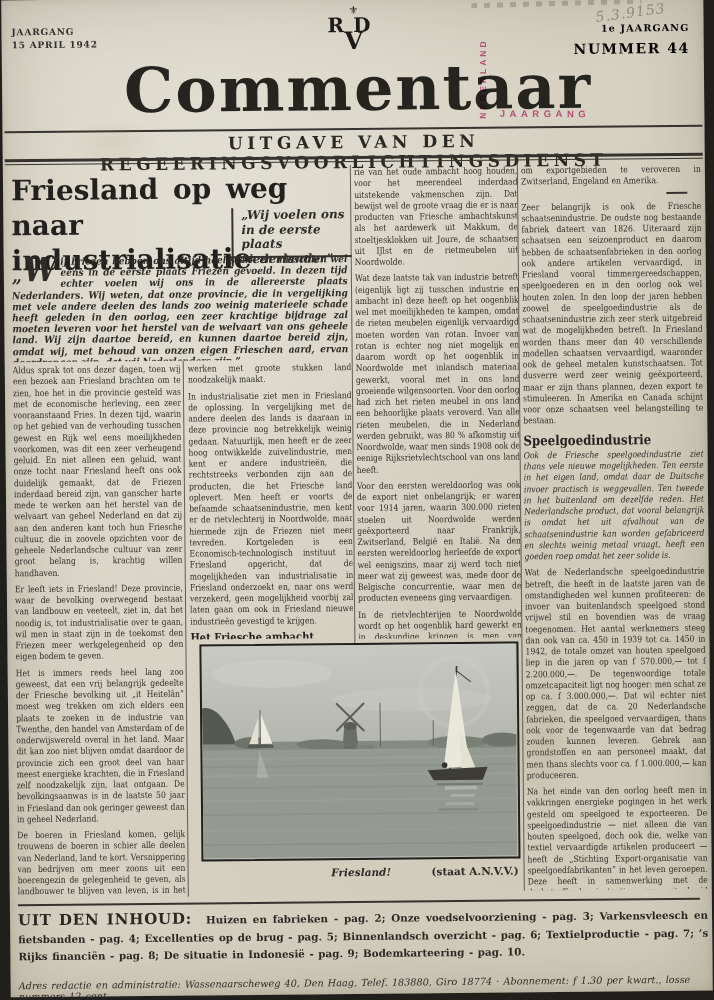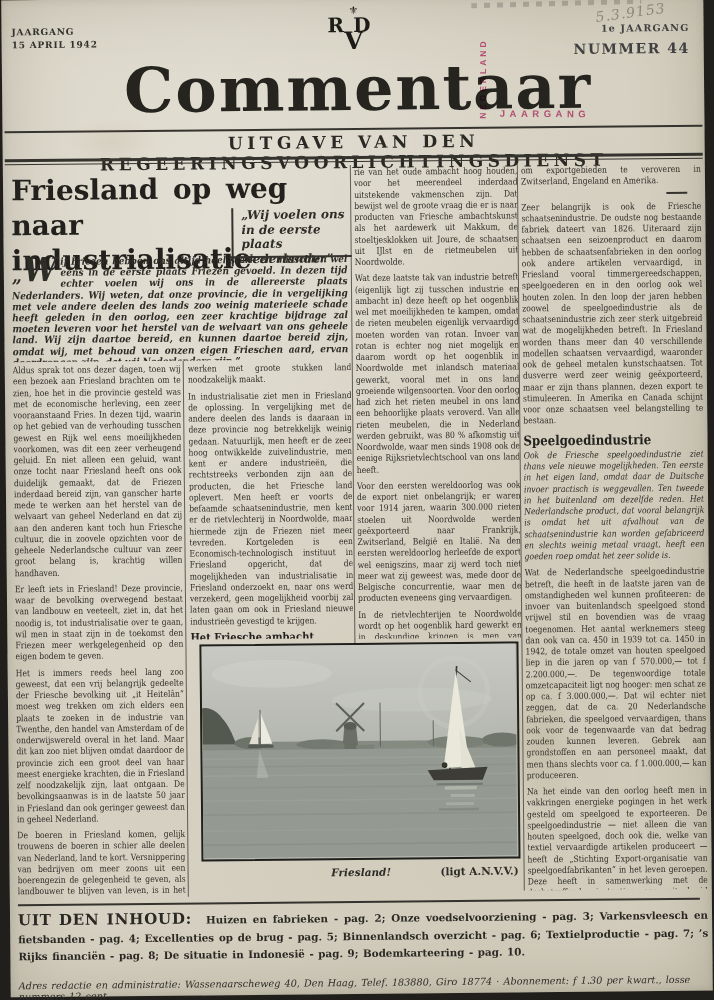"1e JAARGANG" .issue { color: #404040 -> #000000 }
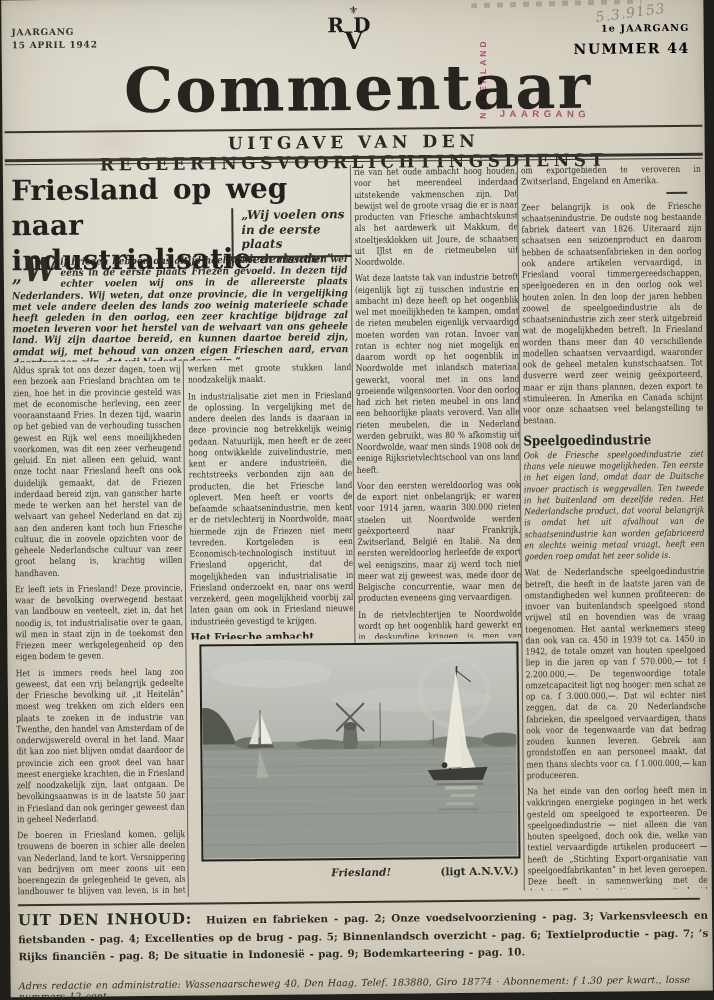"(ligt A.N.V.V.)" div.credit { text: ligt -> staat }
